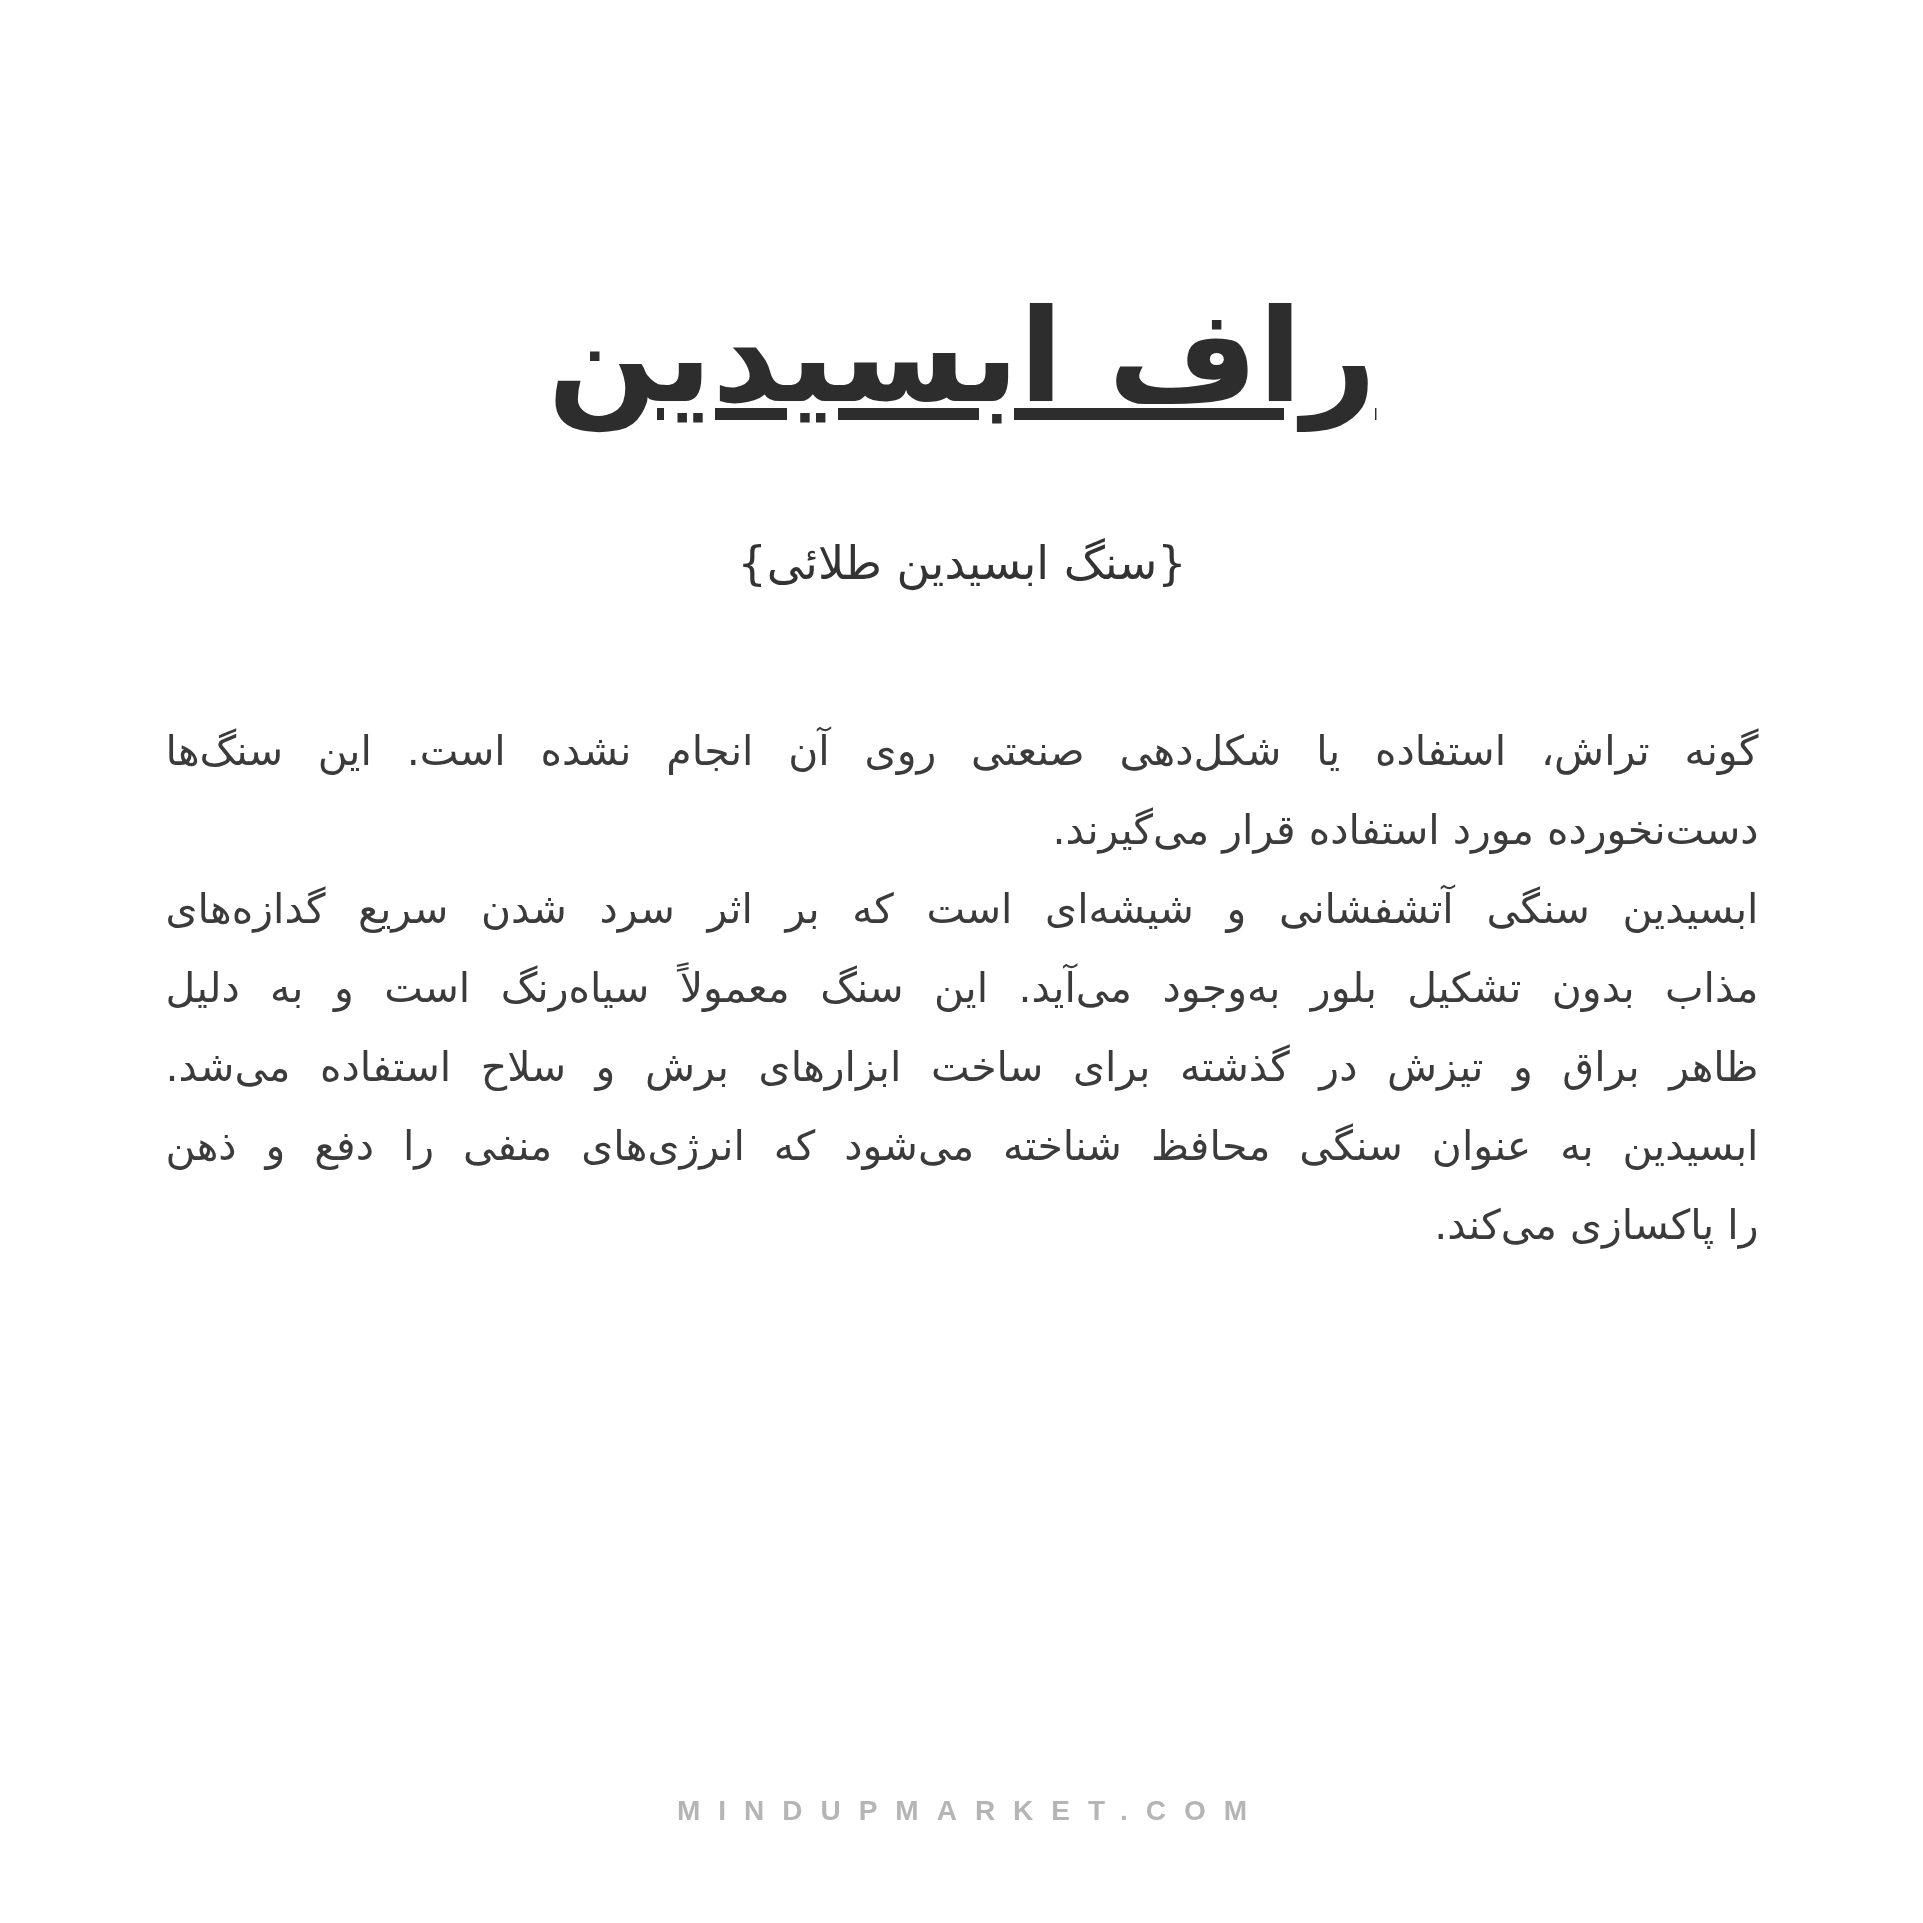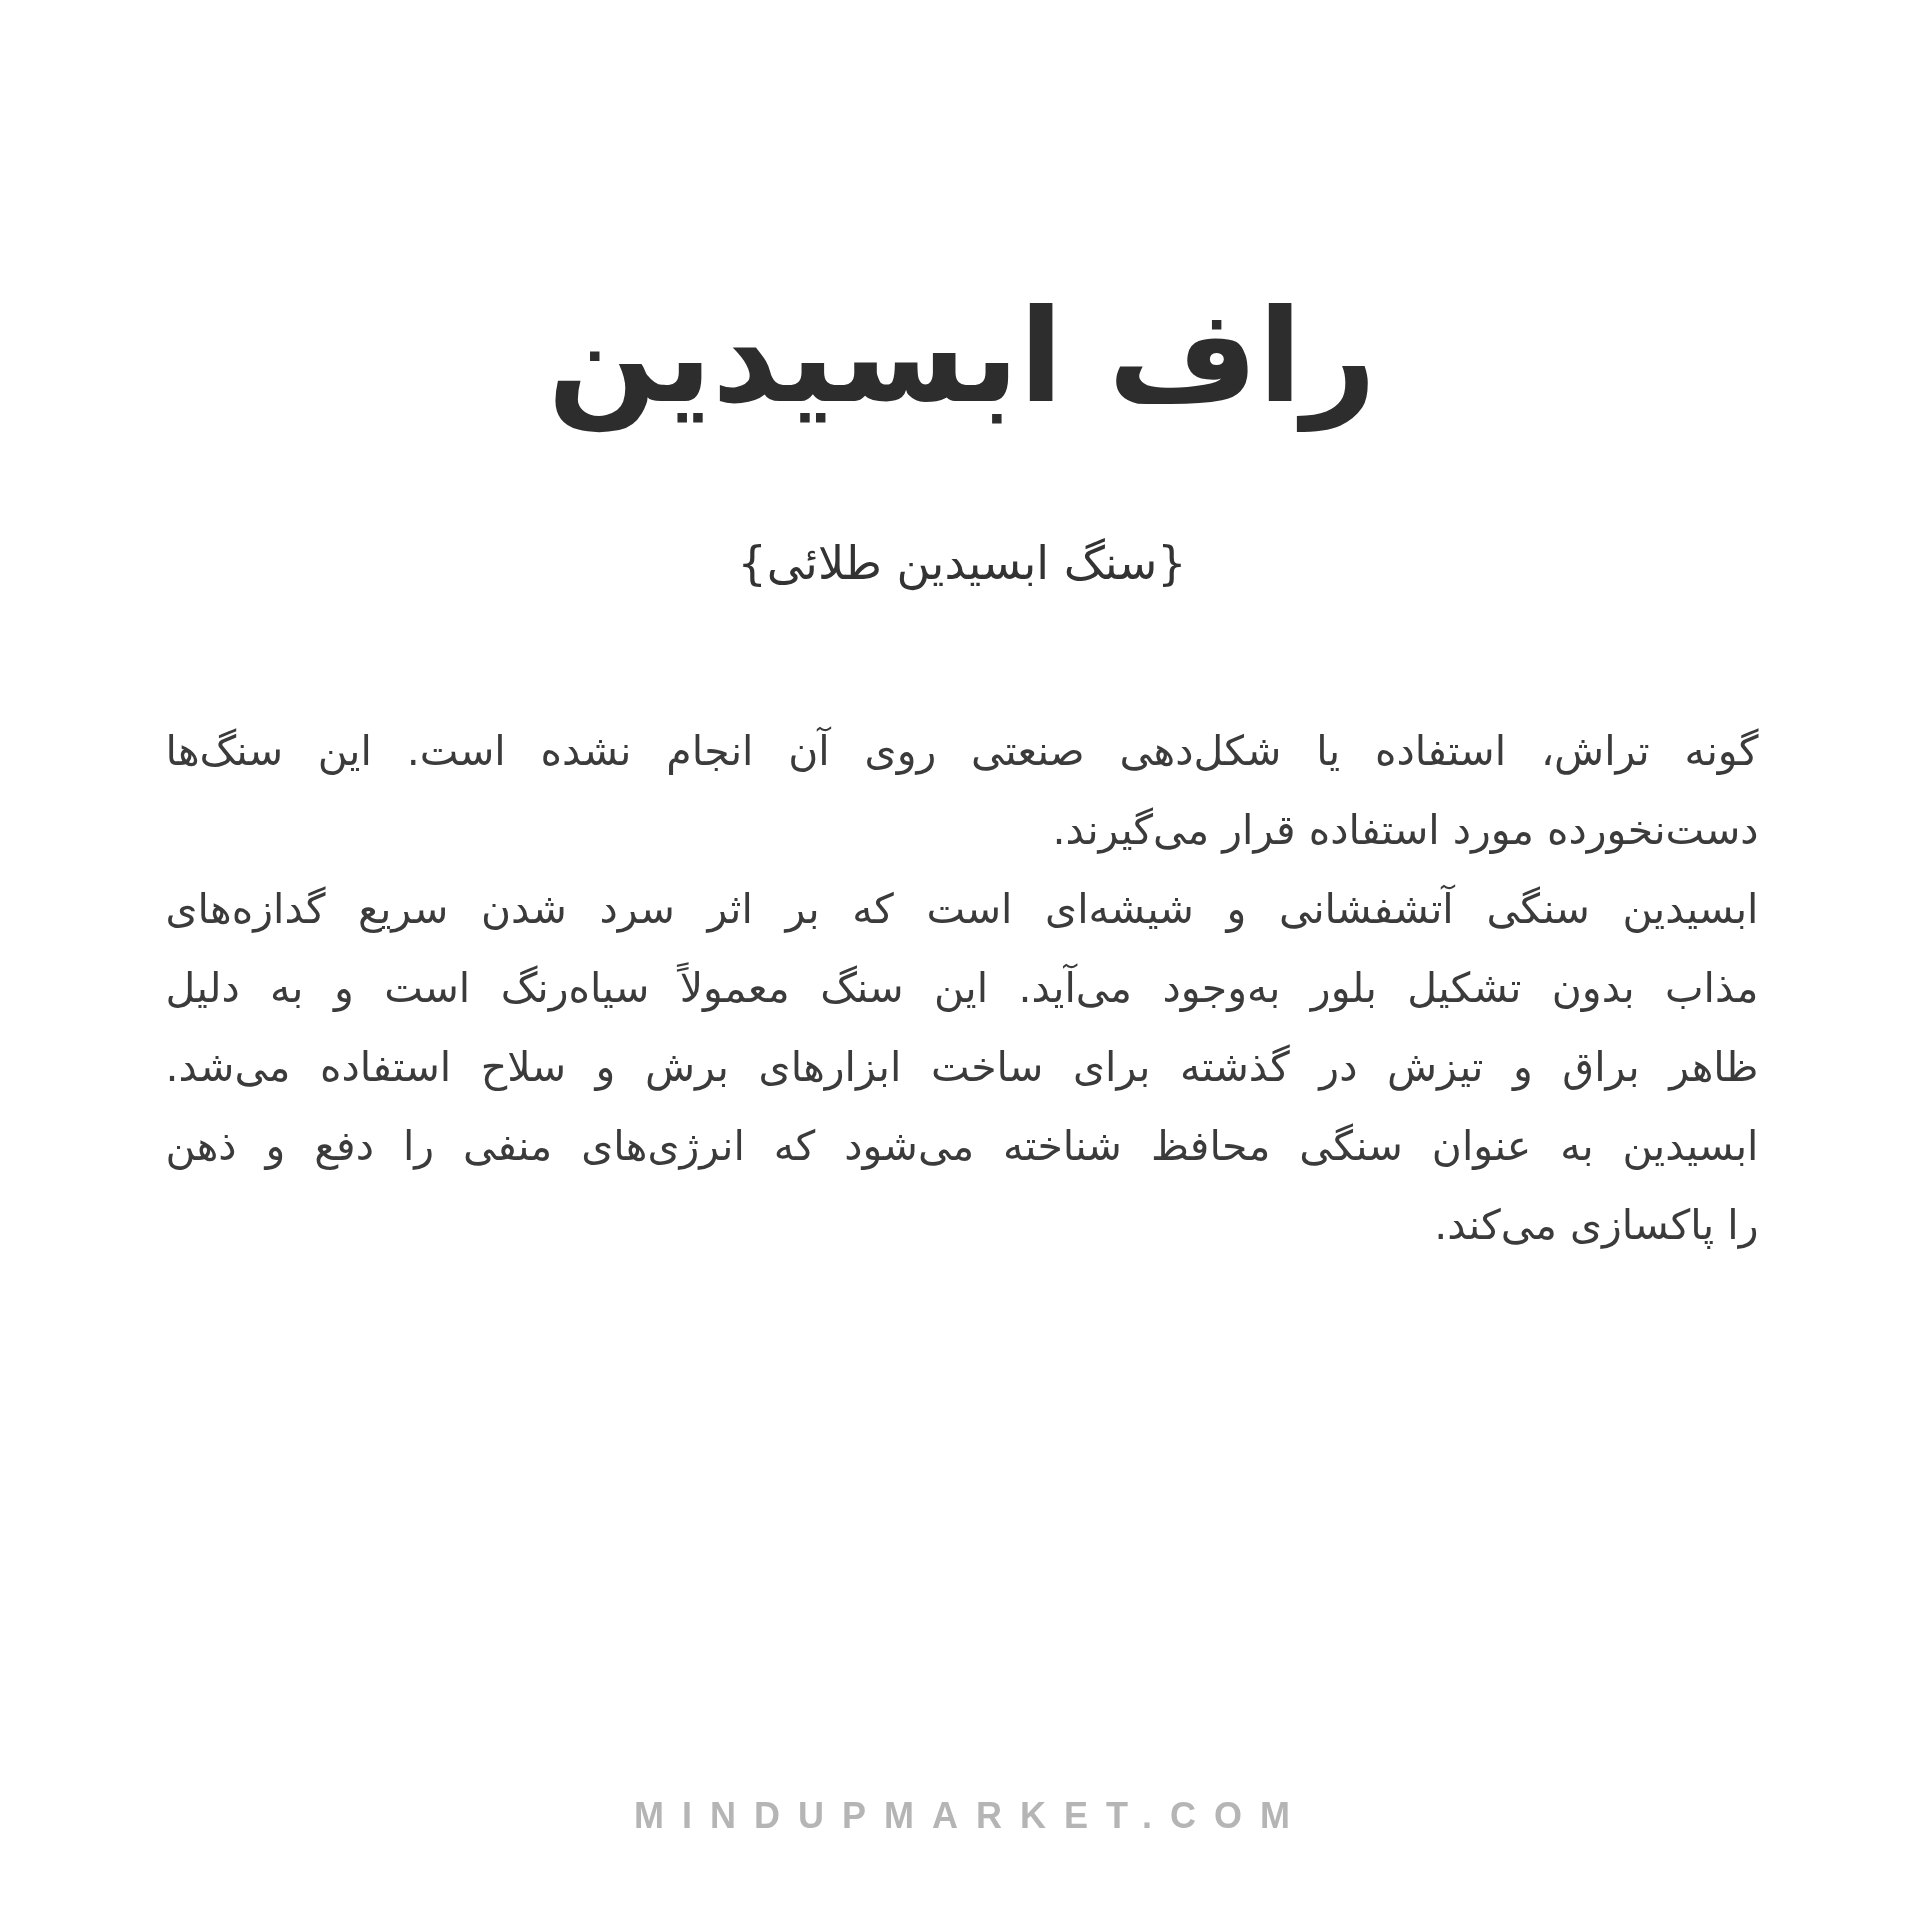"راف ابسیدین" .title { text-decoration: none -> underline }
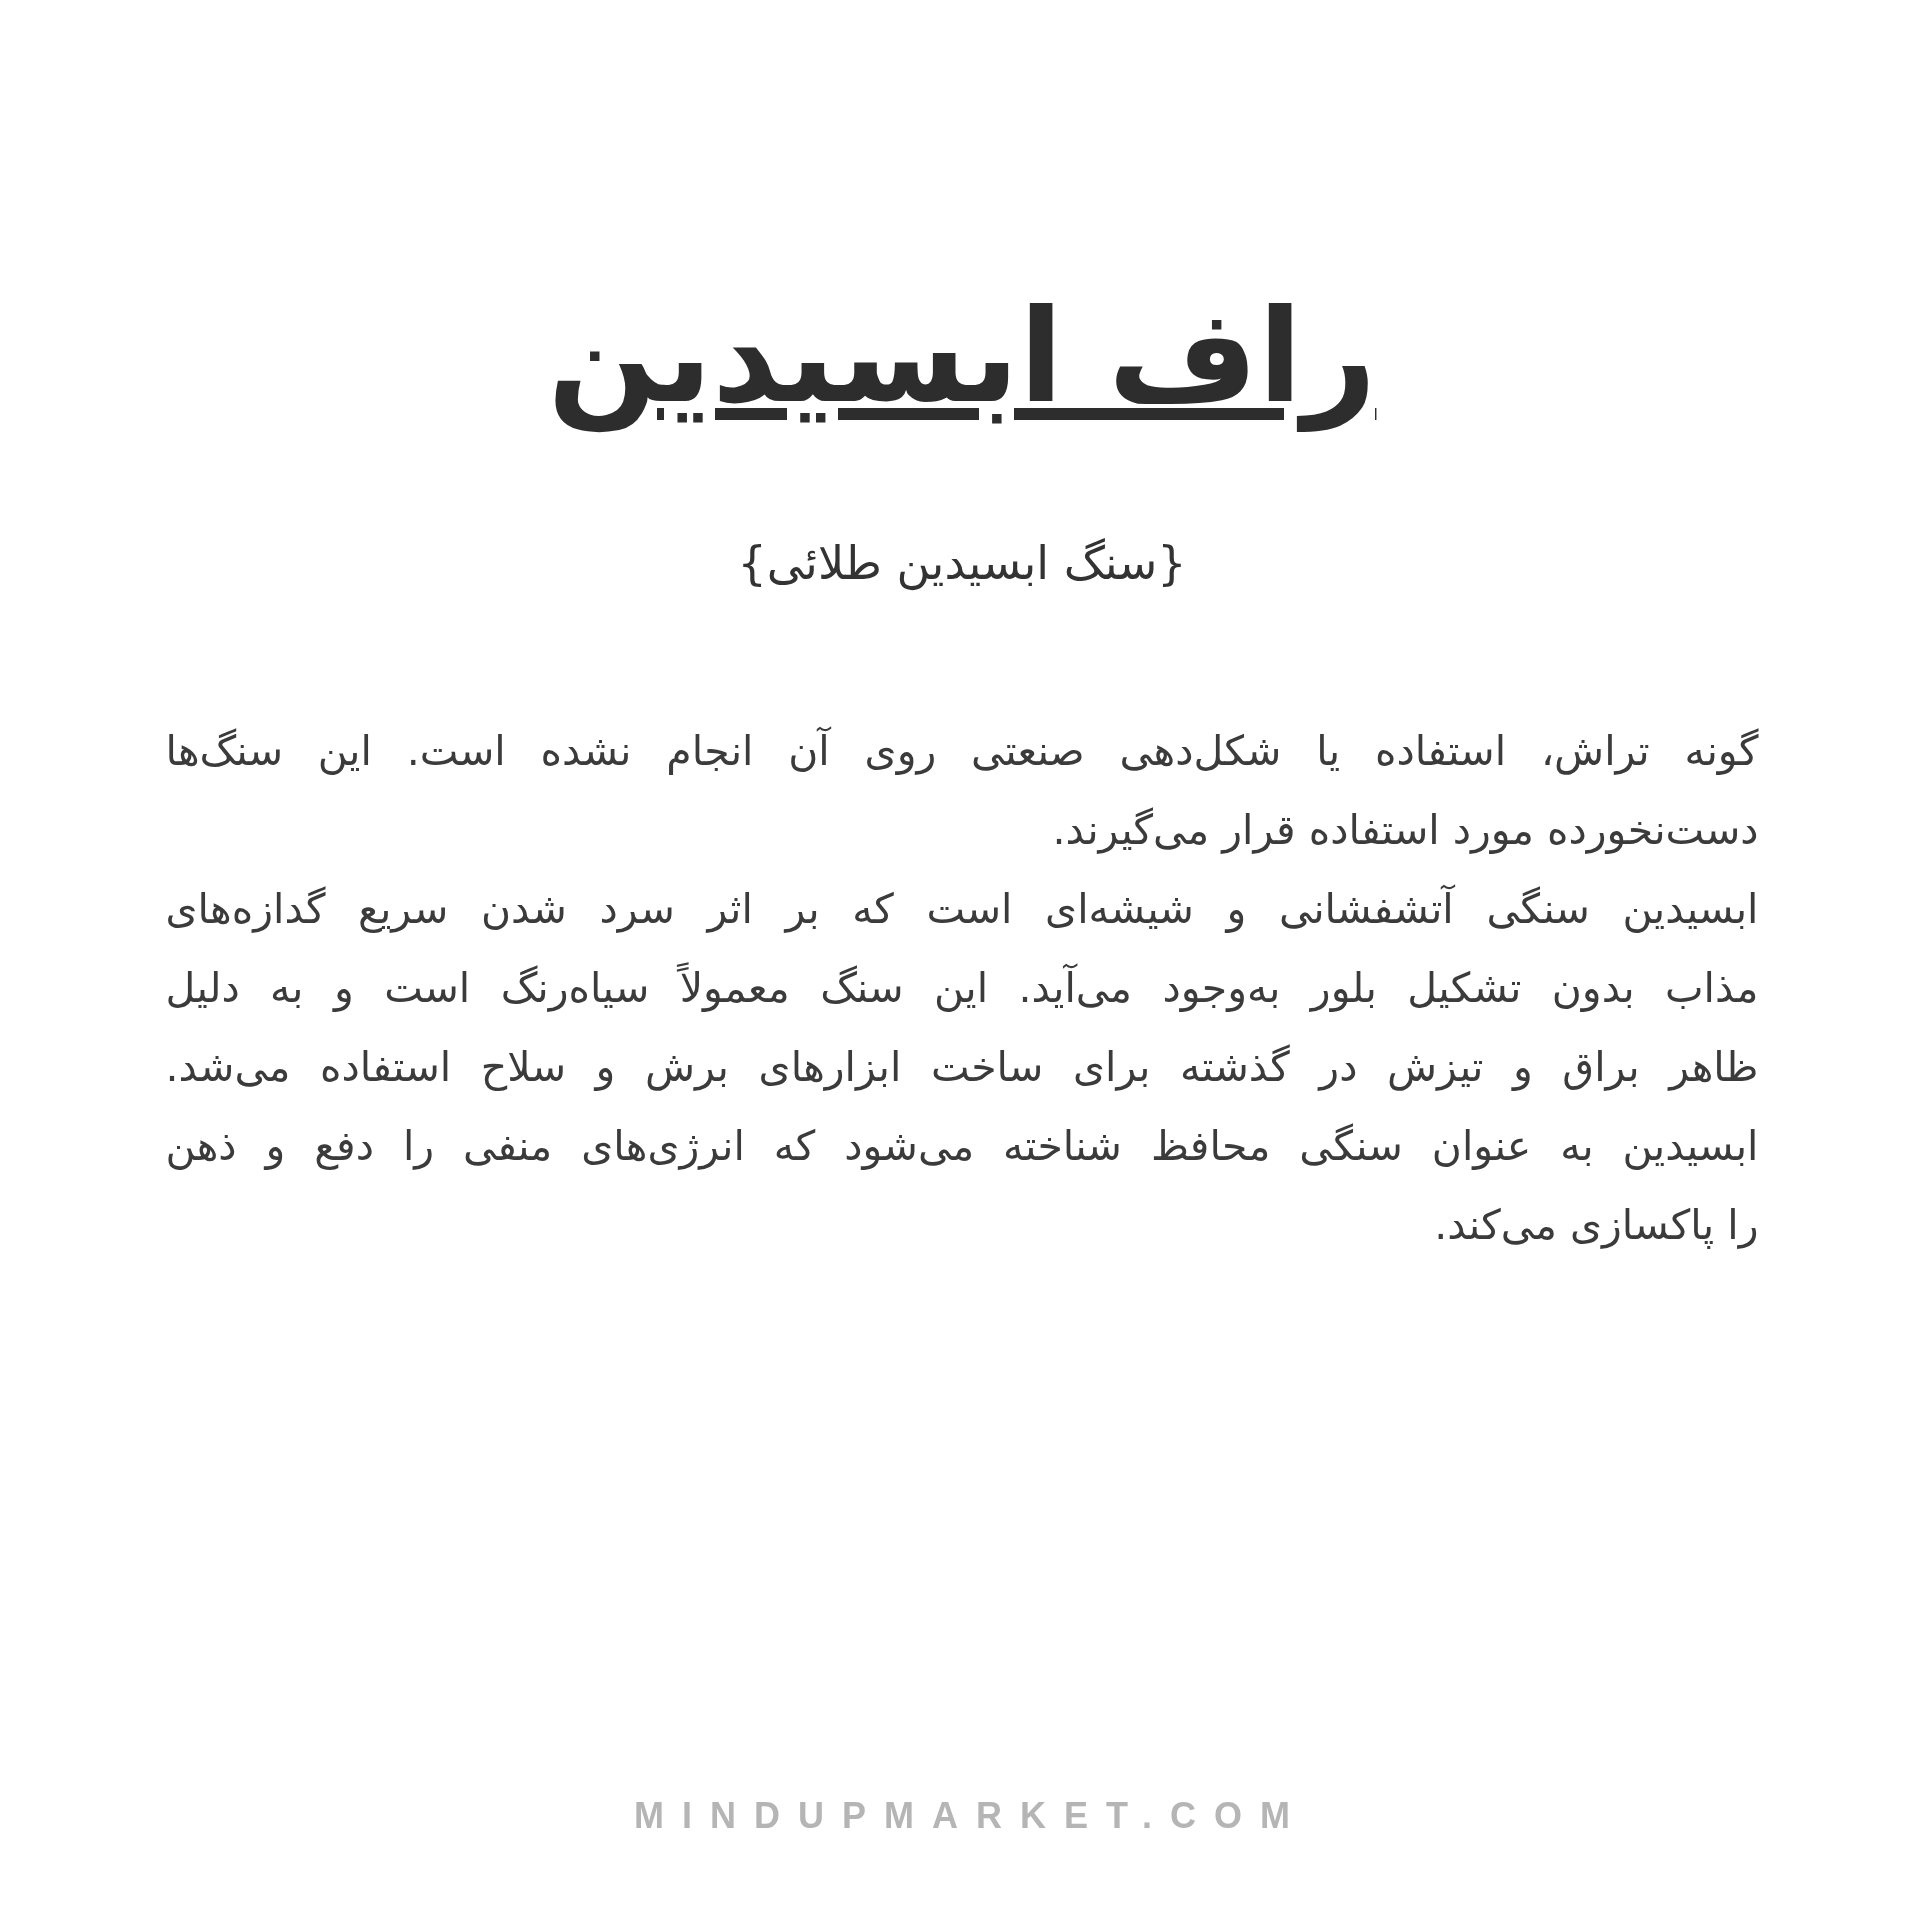"MINDUPMARKET.COM" .site-url { font-size: 36px -> 28px }
